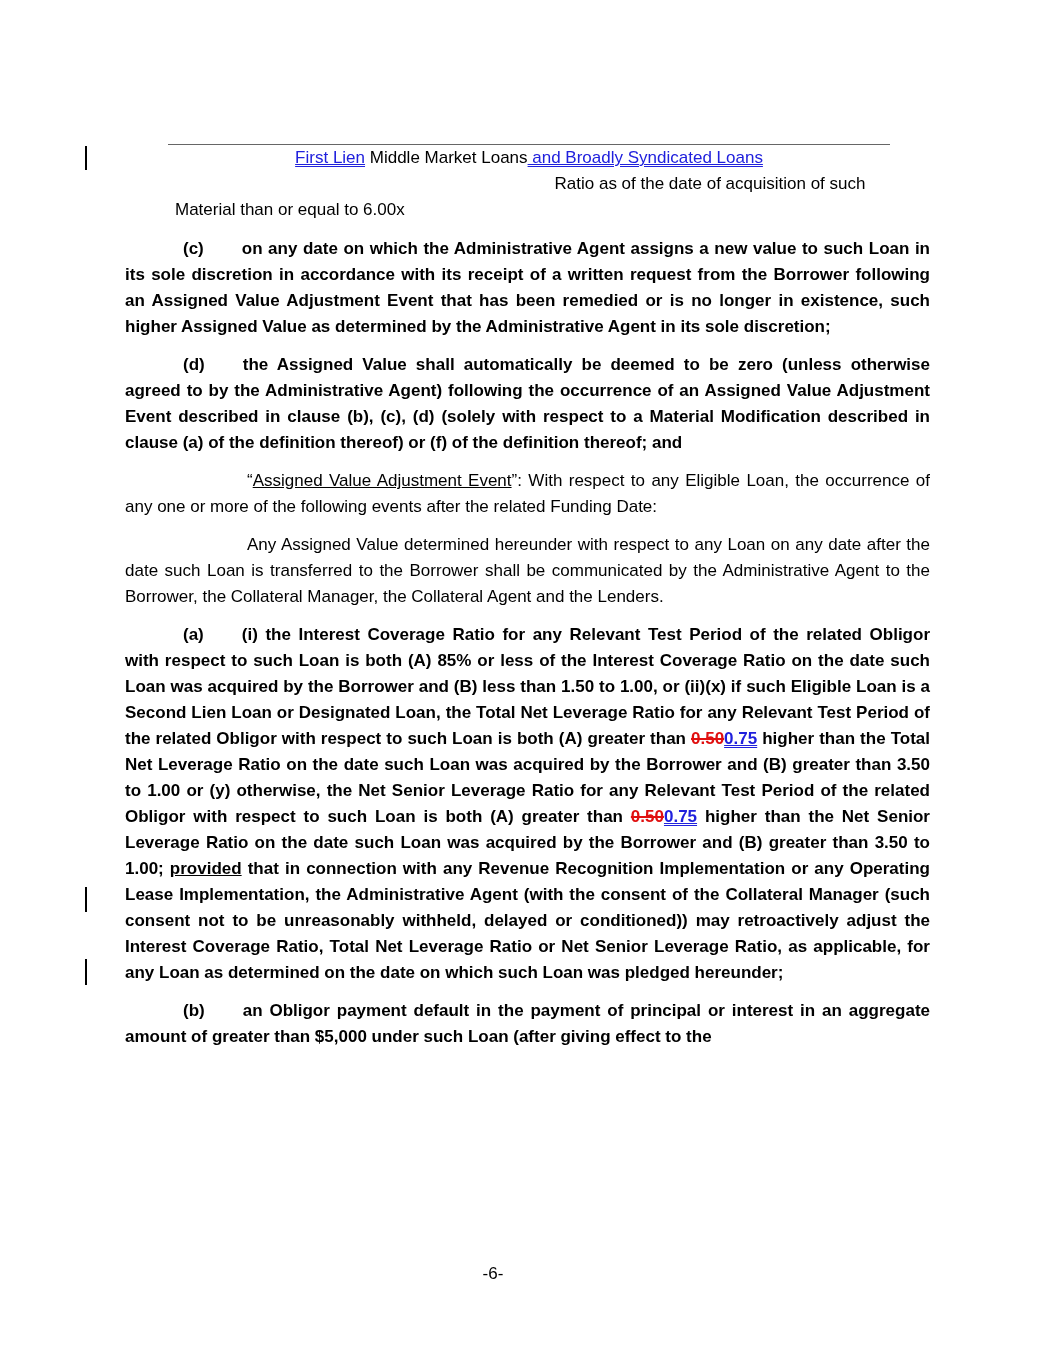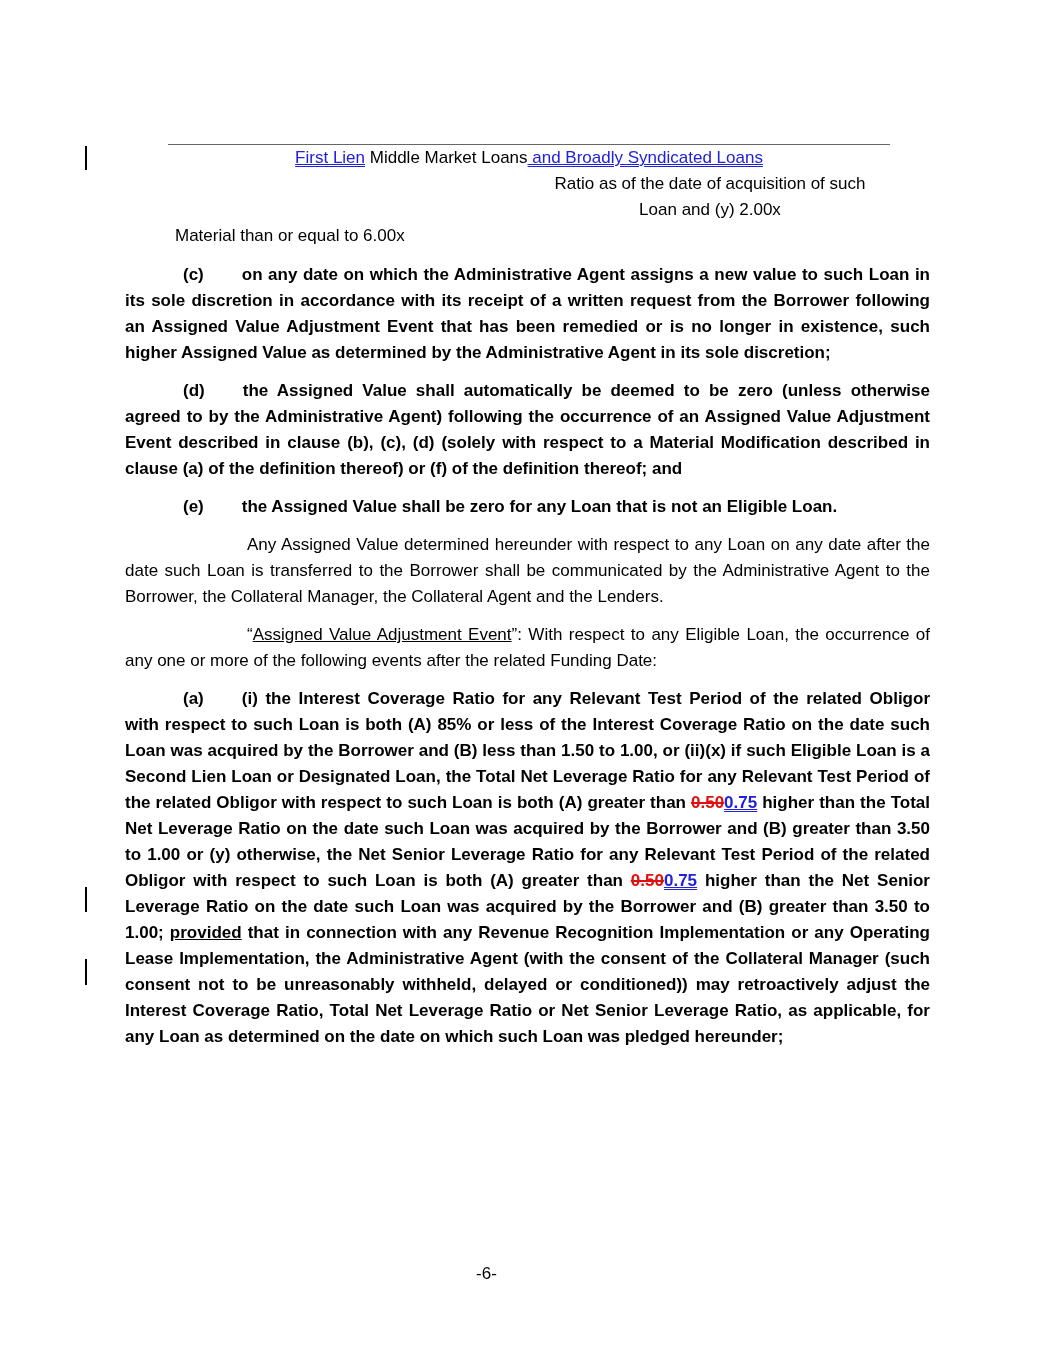"First Lien Middle Market Loans" .page { padding-left: none -> 13px }
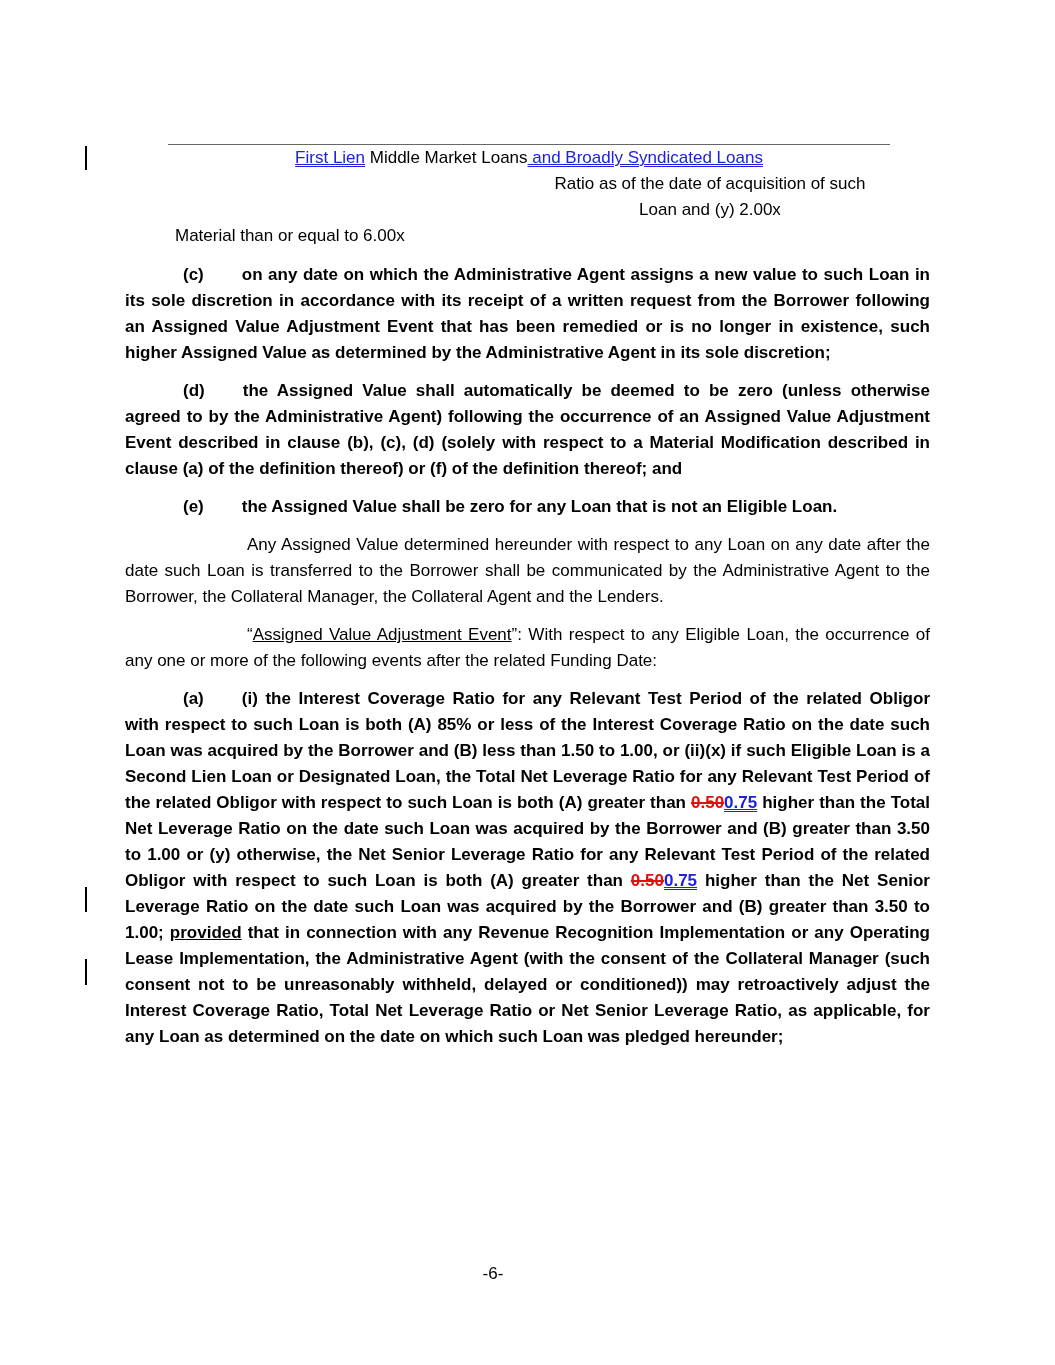"Loan and (y) 2.00x" div { html: <div>Loan and (y) 2.00x</div> -> none }
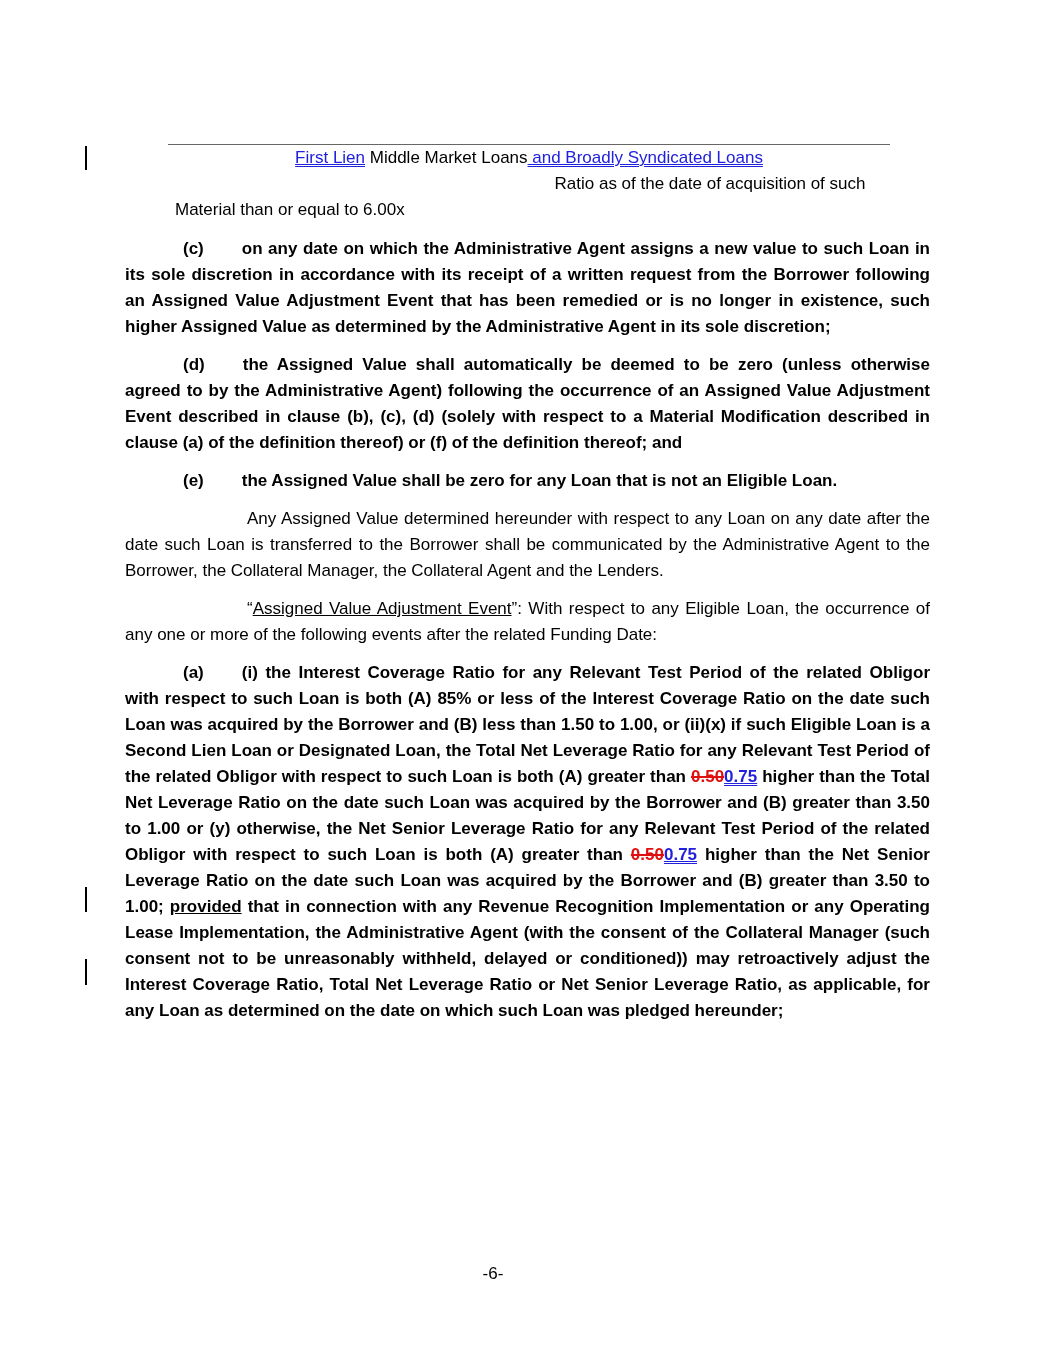"(e) the Assigned Value shall" p.para { html: <p><span>(e)</span><span></span><span>the Assigned Value shall be zero for any Loan that is not an Eligible Loan.</span></p> -> none }
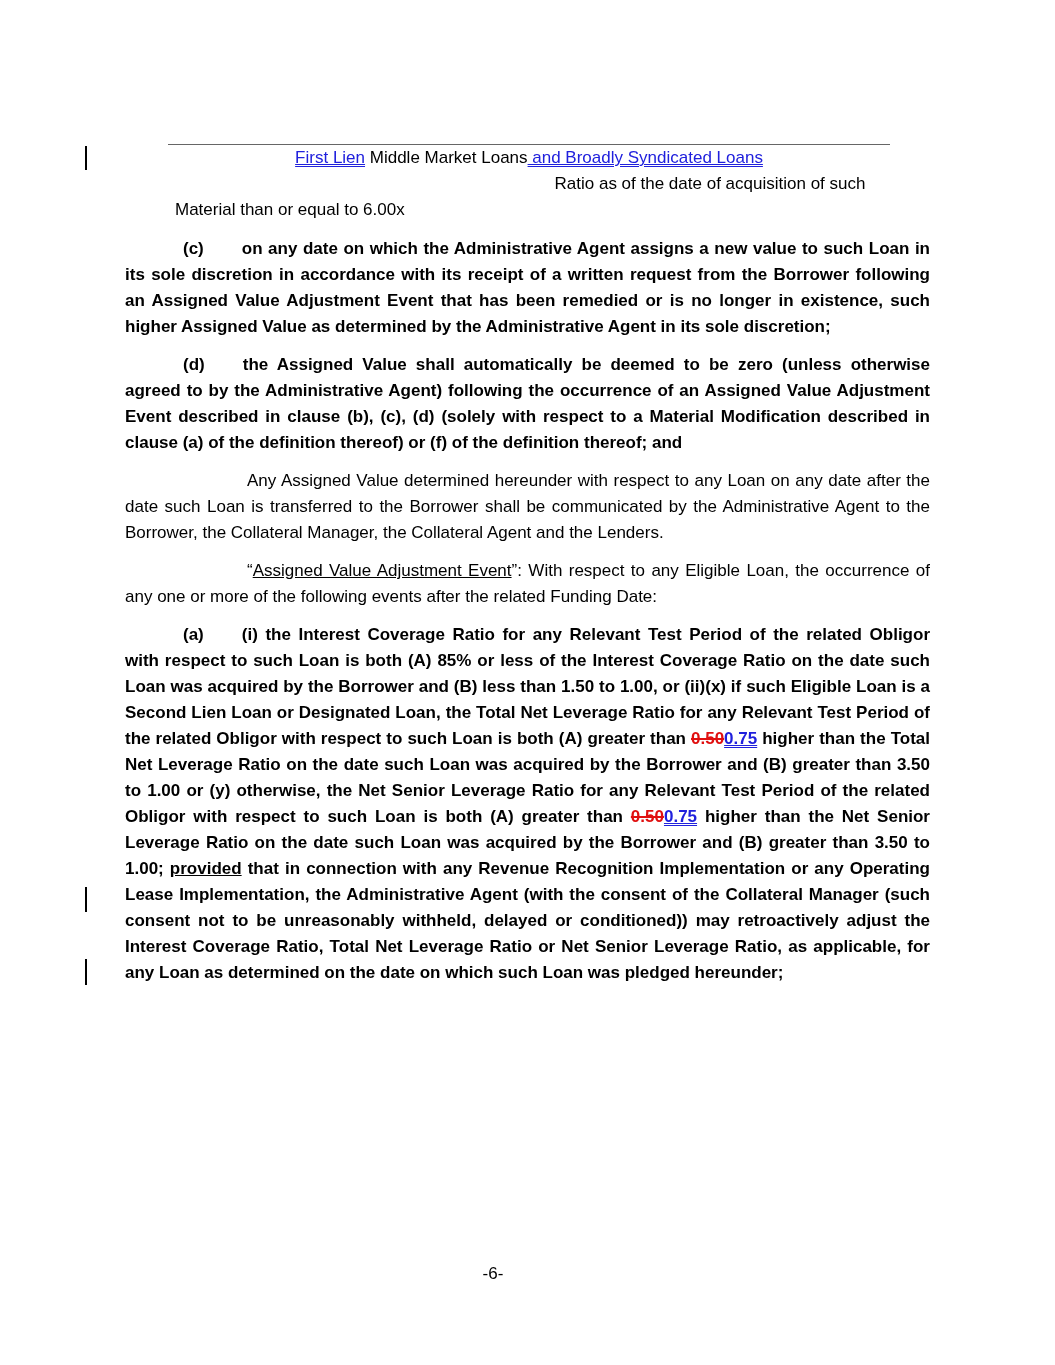"Any Assigned Value determined hereunder" p.para { order: before "“Assigned Value Adjustment Event”: With" -> after "“Assigned Value Adjustment Event”: With" }
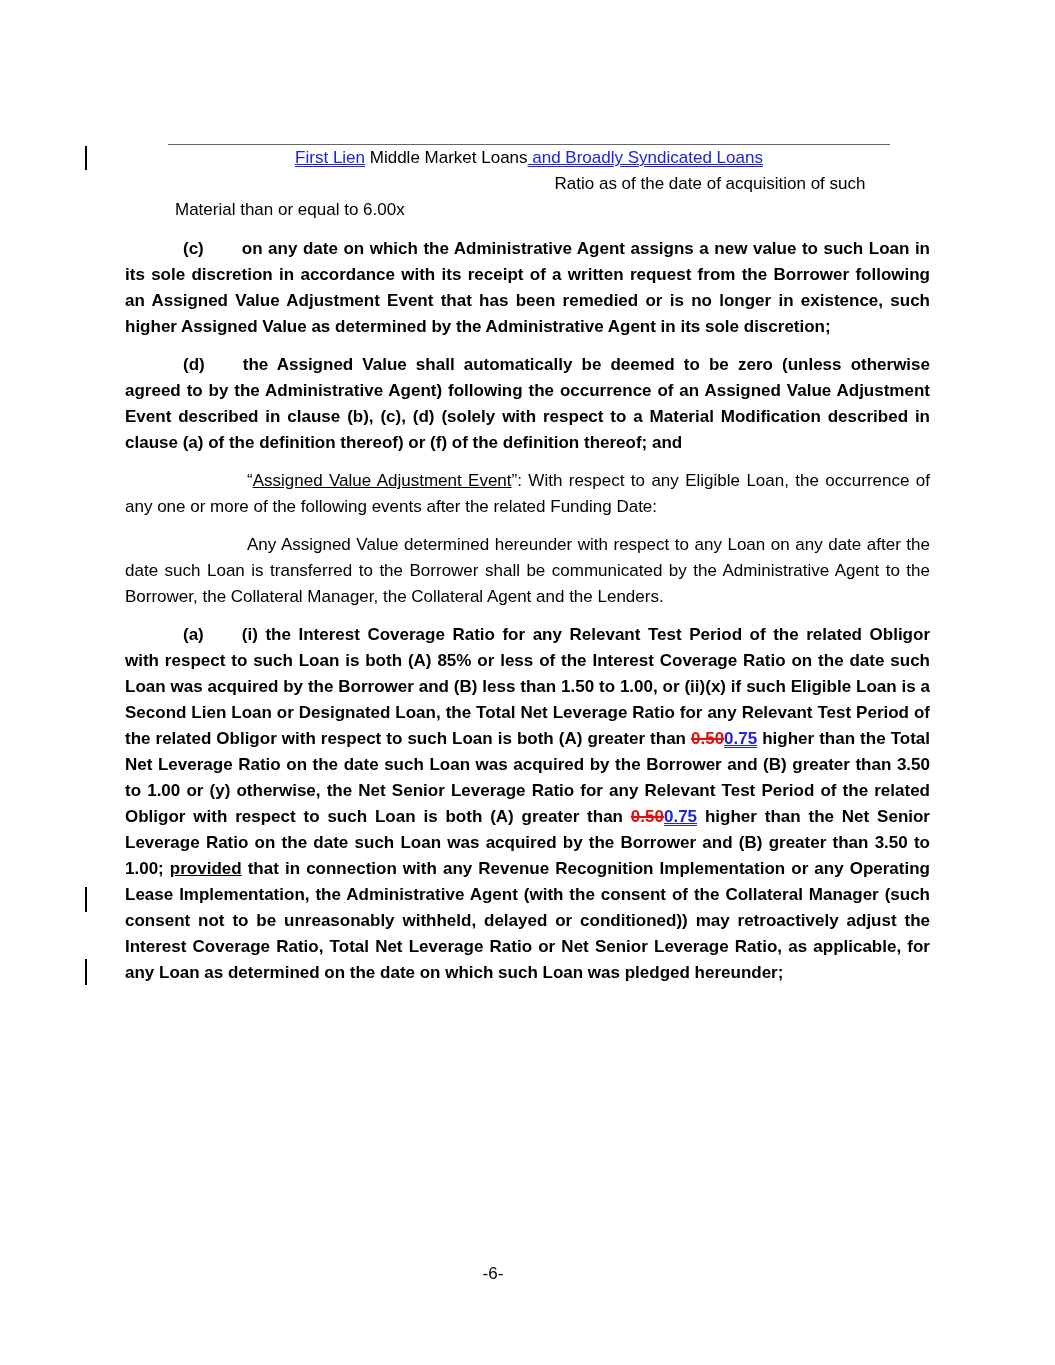"(b) an Obligor payment default" p.para { html: none -> <p><span>(b)</span><span></span><span>an Obligor payment default in the payment of principal or interest in an aggregate amount of greater than $5,000 under such Loan (after giving effect to the</span></p> }
